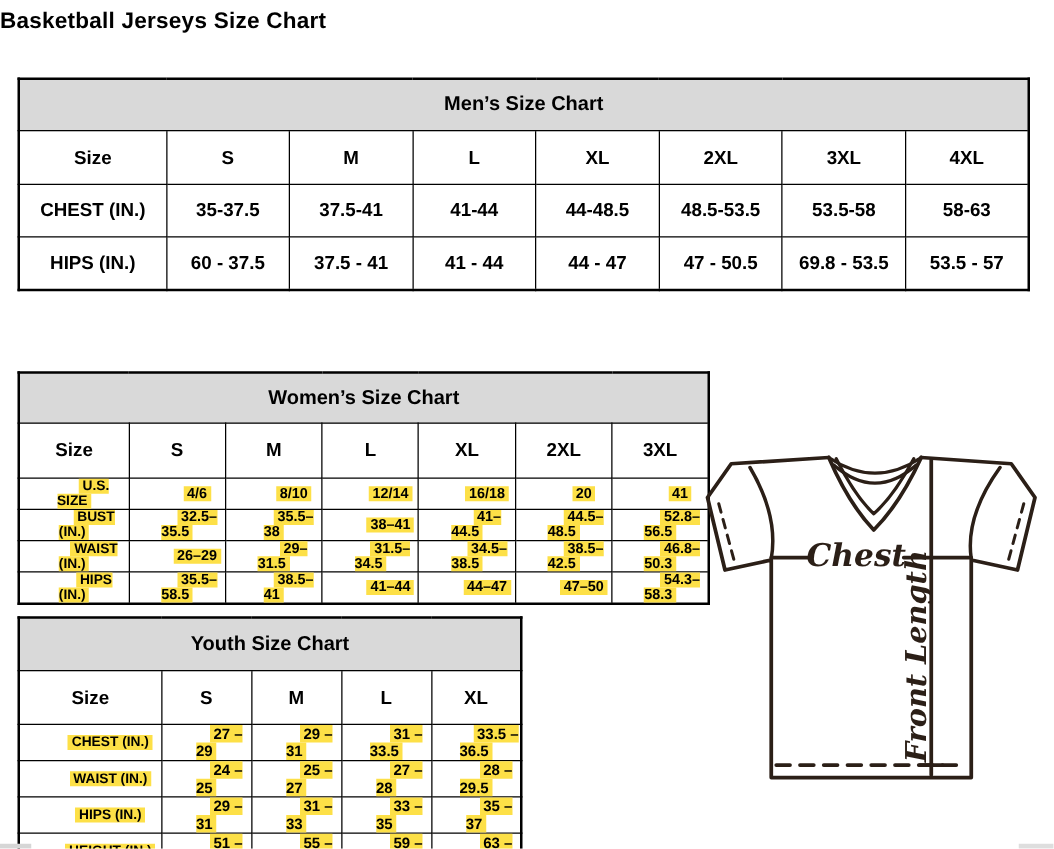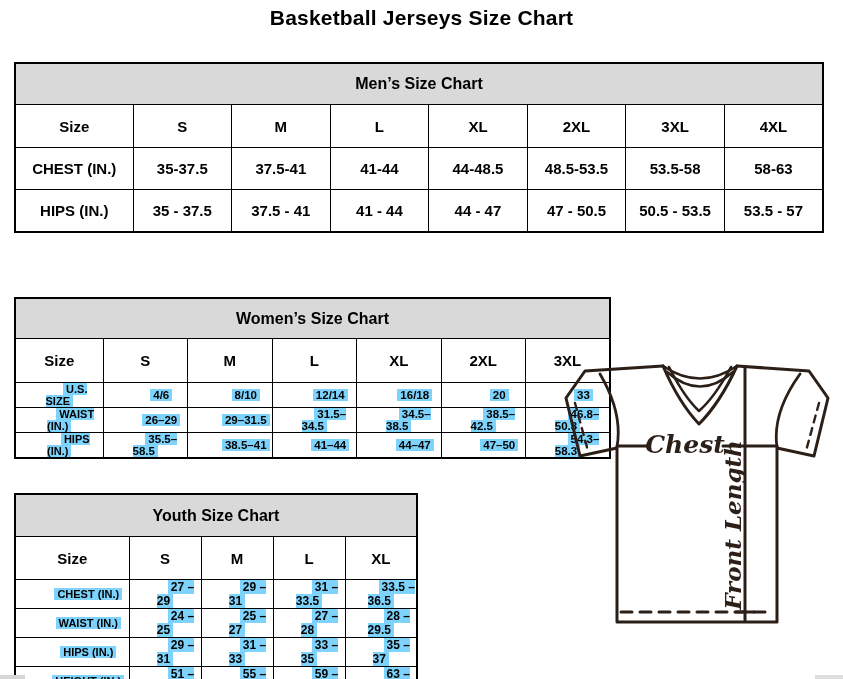"Basketball Jerseys Size Chart" .page-title { font-size: 21px -> 18px; text-align: center -> none }
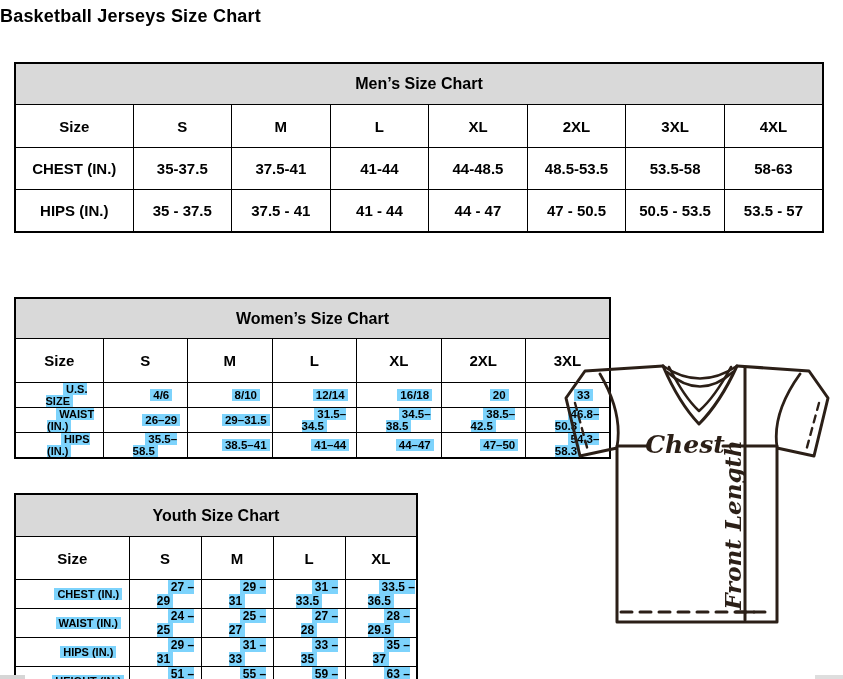"35 - 37.5" td { text: 35 -> 60 }
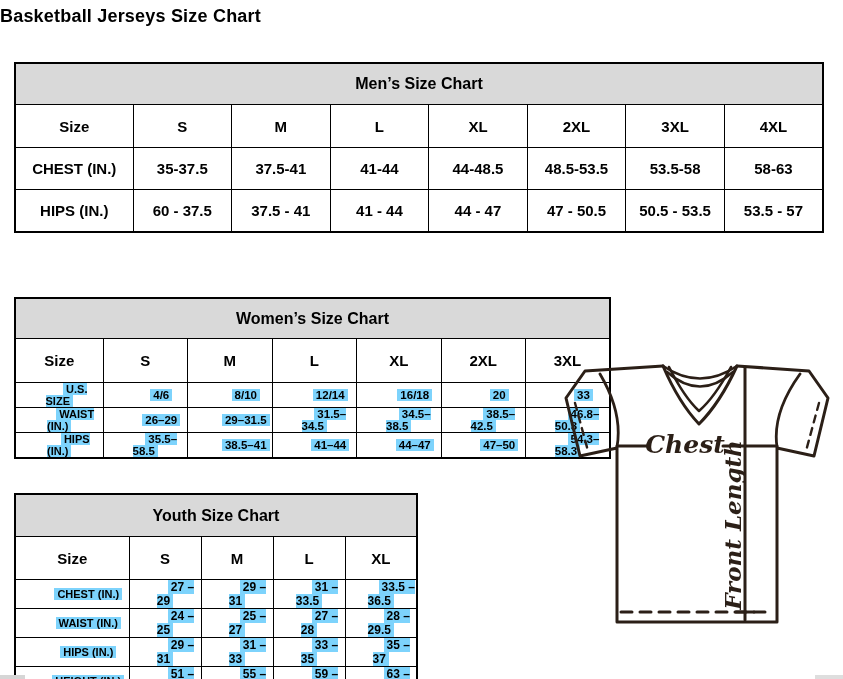"50.5 - 53.5" td { text: 50.5 -> 69.8 }
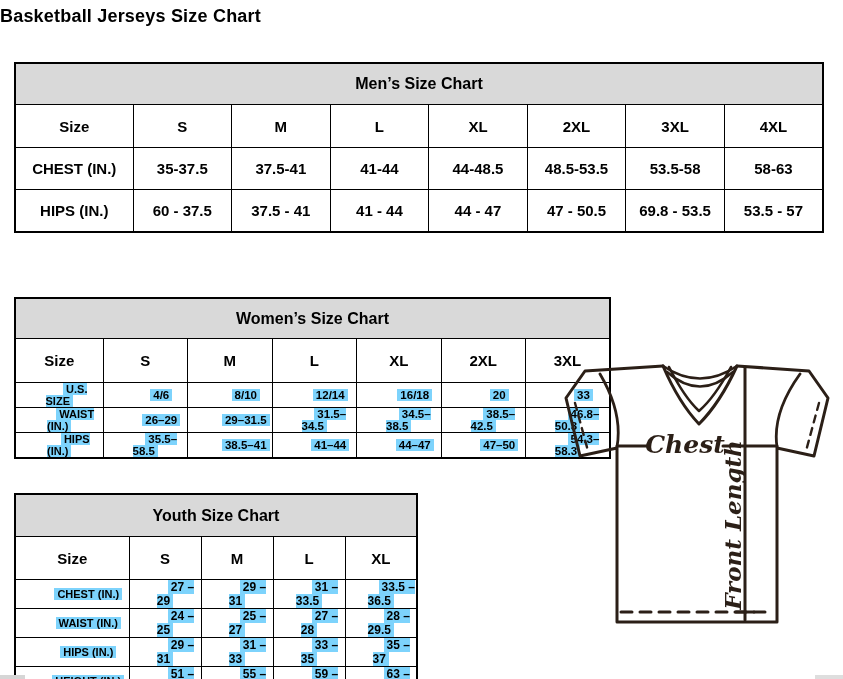"Women’s Size Chart" #womens-table { width: 597px -> 554px }
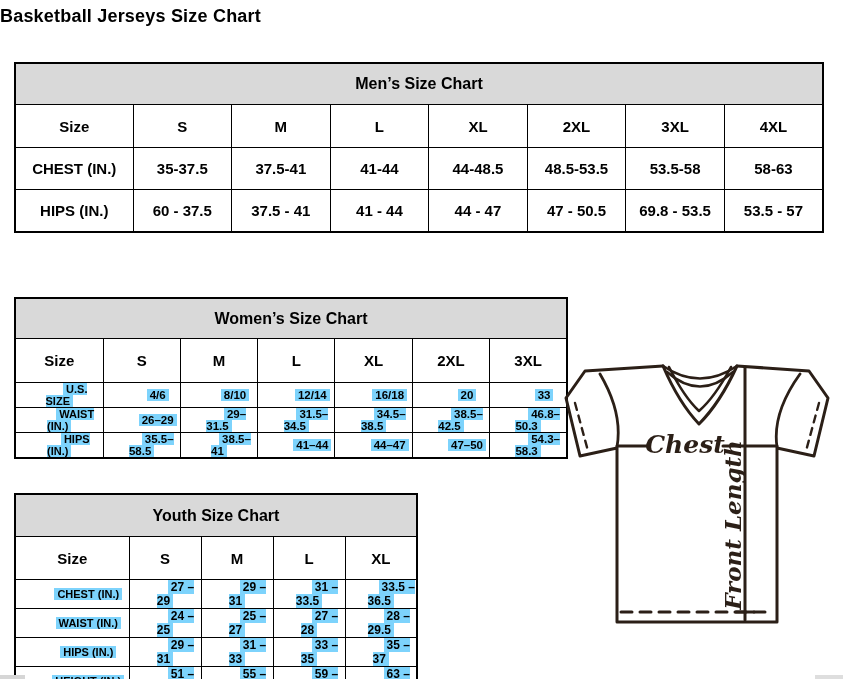"U.S. SIZE" span.hl { background: #7dd3fc -> #fde047 }
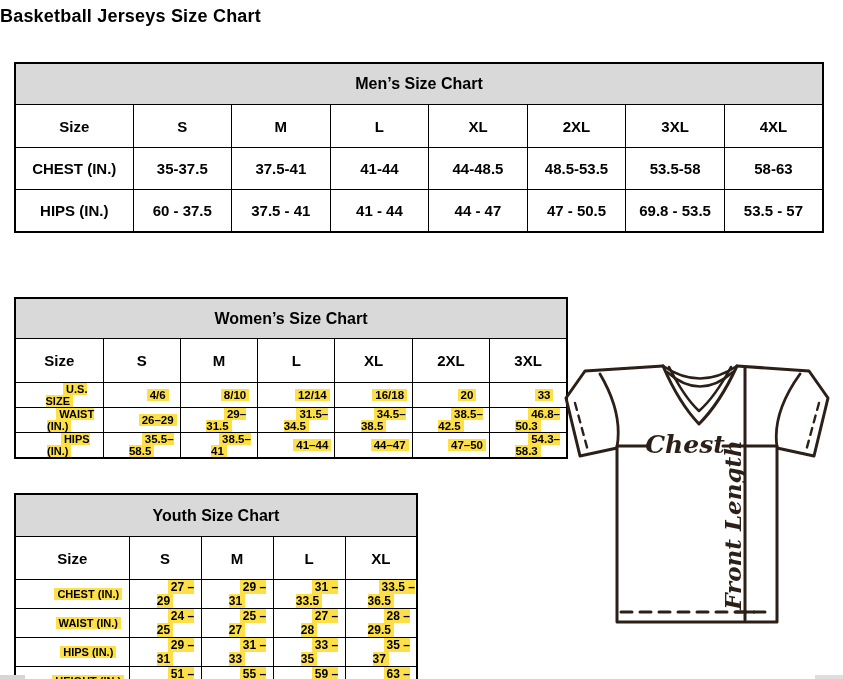"33" span.hl { text: 33 -> 41 }
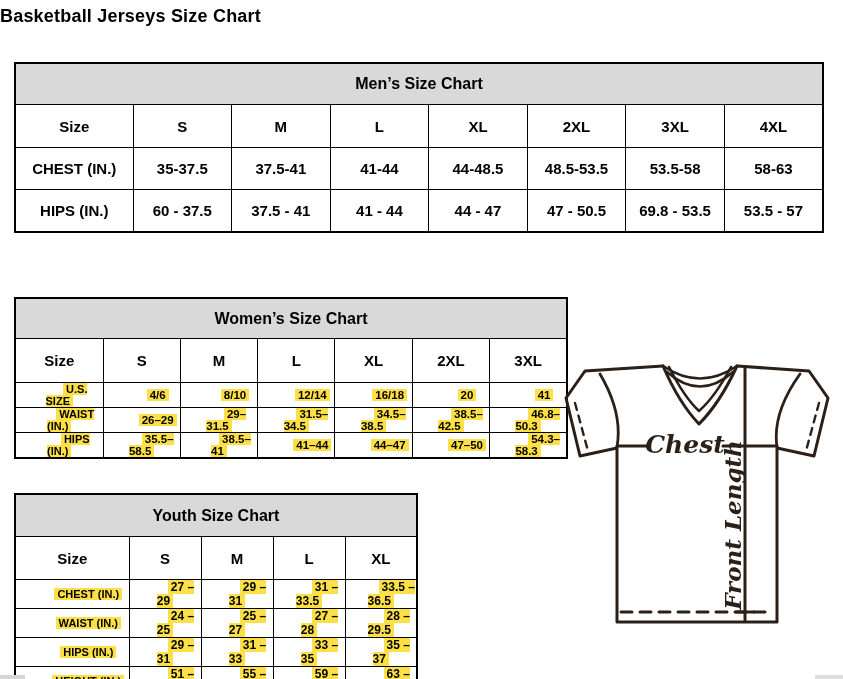"BUST (IN.)" tr { html: none -> <tr> <th><span>BUST (IN.)</span></th> <td><span>32.5–35.5</span></td> <td><span>35.5–38</span></td> <td><span>38–41</span></td> <td><span>41–44.5</span></td> <td><span>44.5–48.5</span></td> <td><span>52.8–56.5</span></td> </tr> }
